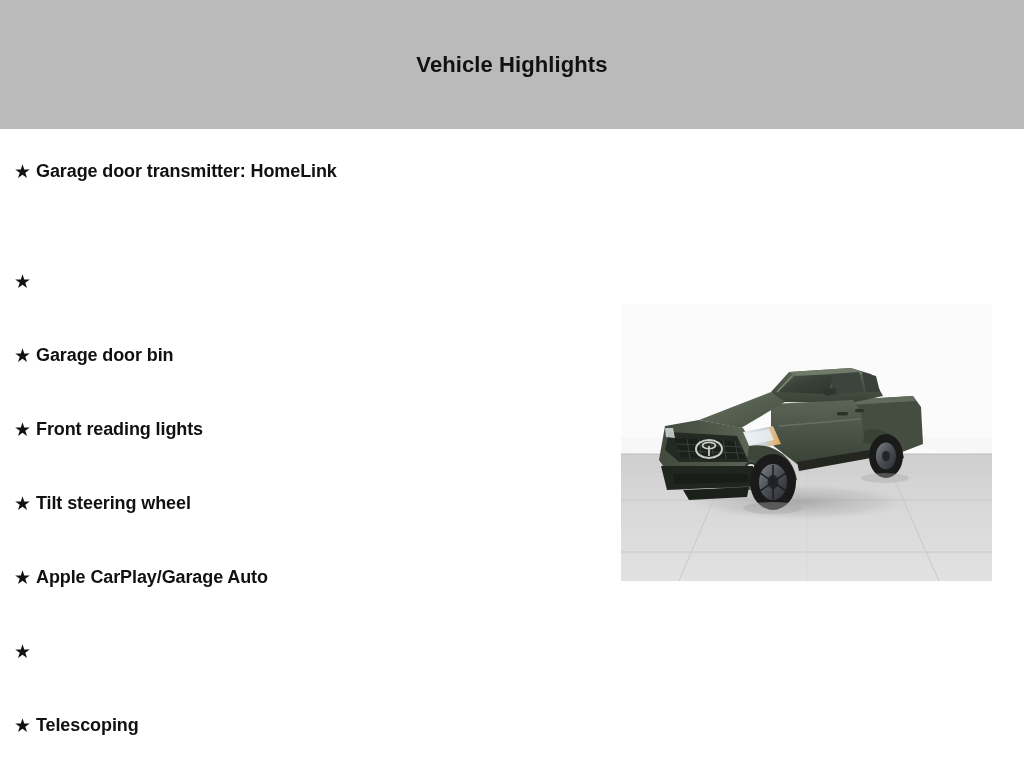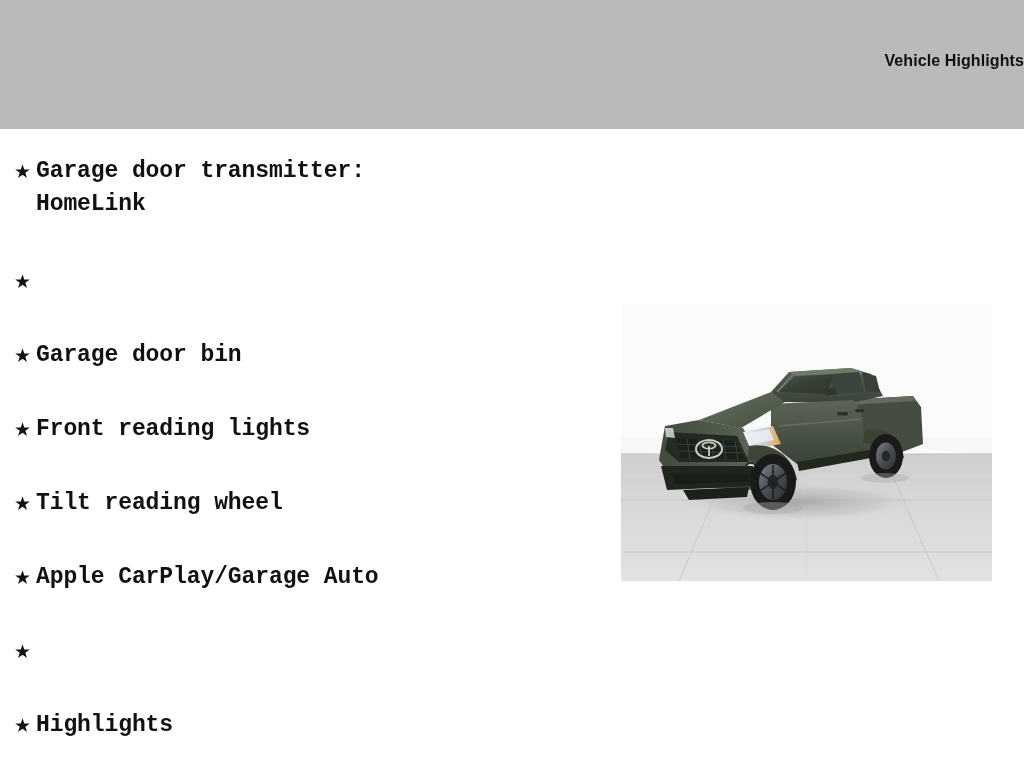"Vehicle Highlights" #page-title { font-size: 16px -> 22px; text-align: right -> center }
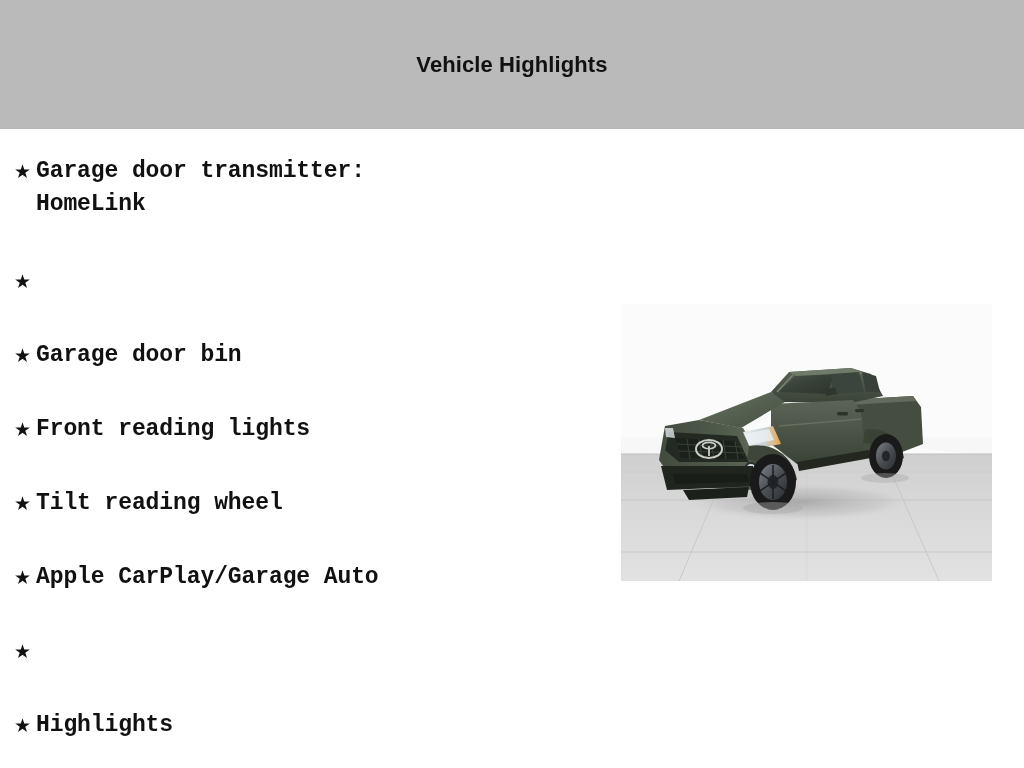"Garage door transmitter: HomeLink" .item-label { font-family: Liberation Mono, monospace -> none; font-size: 23px -> 18px }
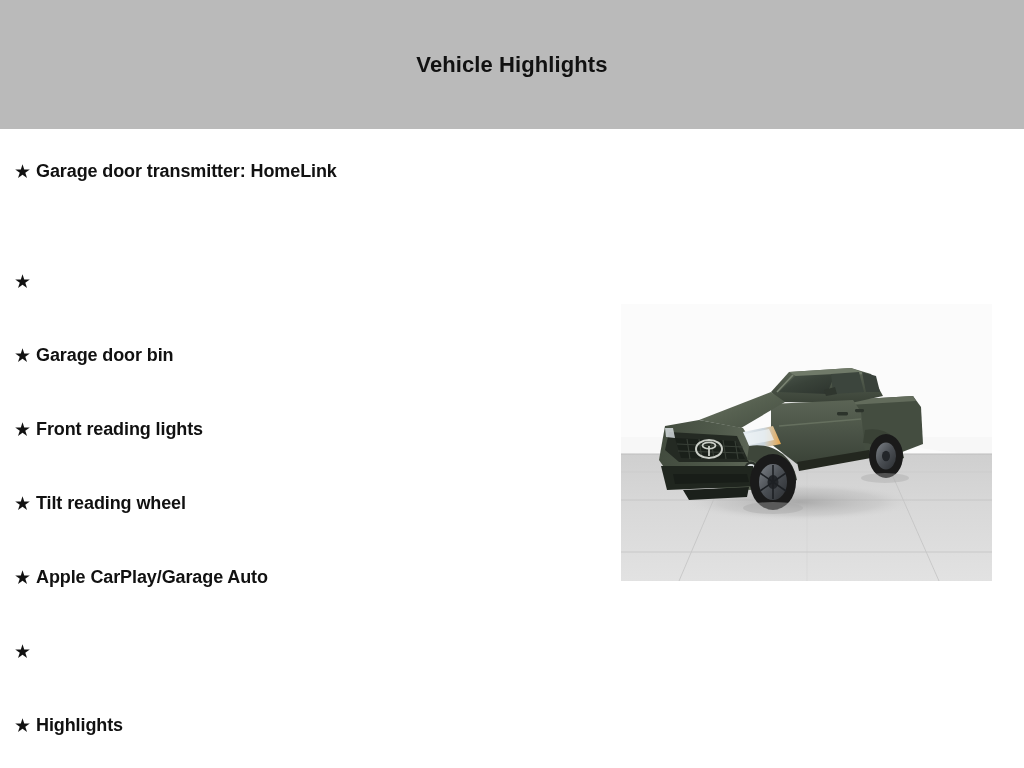"Tilt reading wheel" span.item-label { text: reading -> steering }
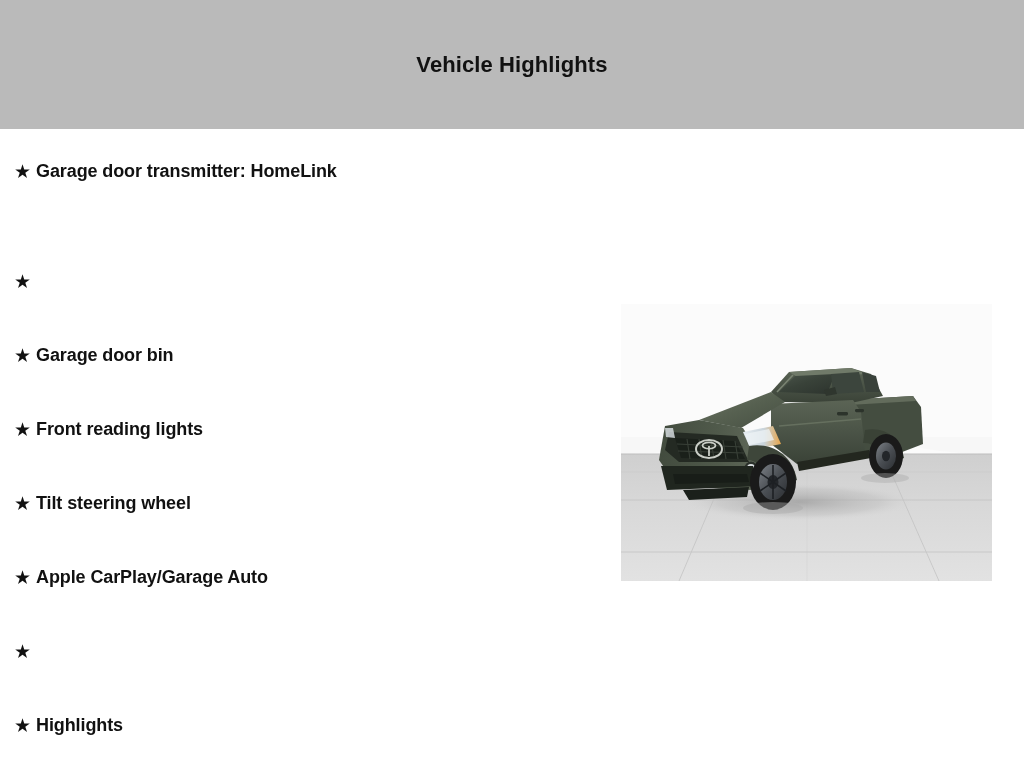"Highlights" span.item-label { text: Highlights -> Telescoping }
